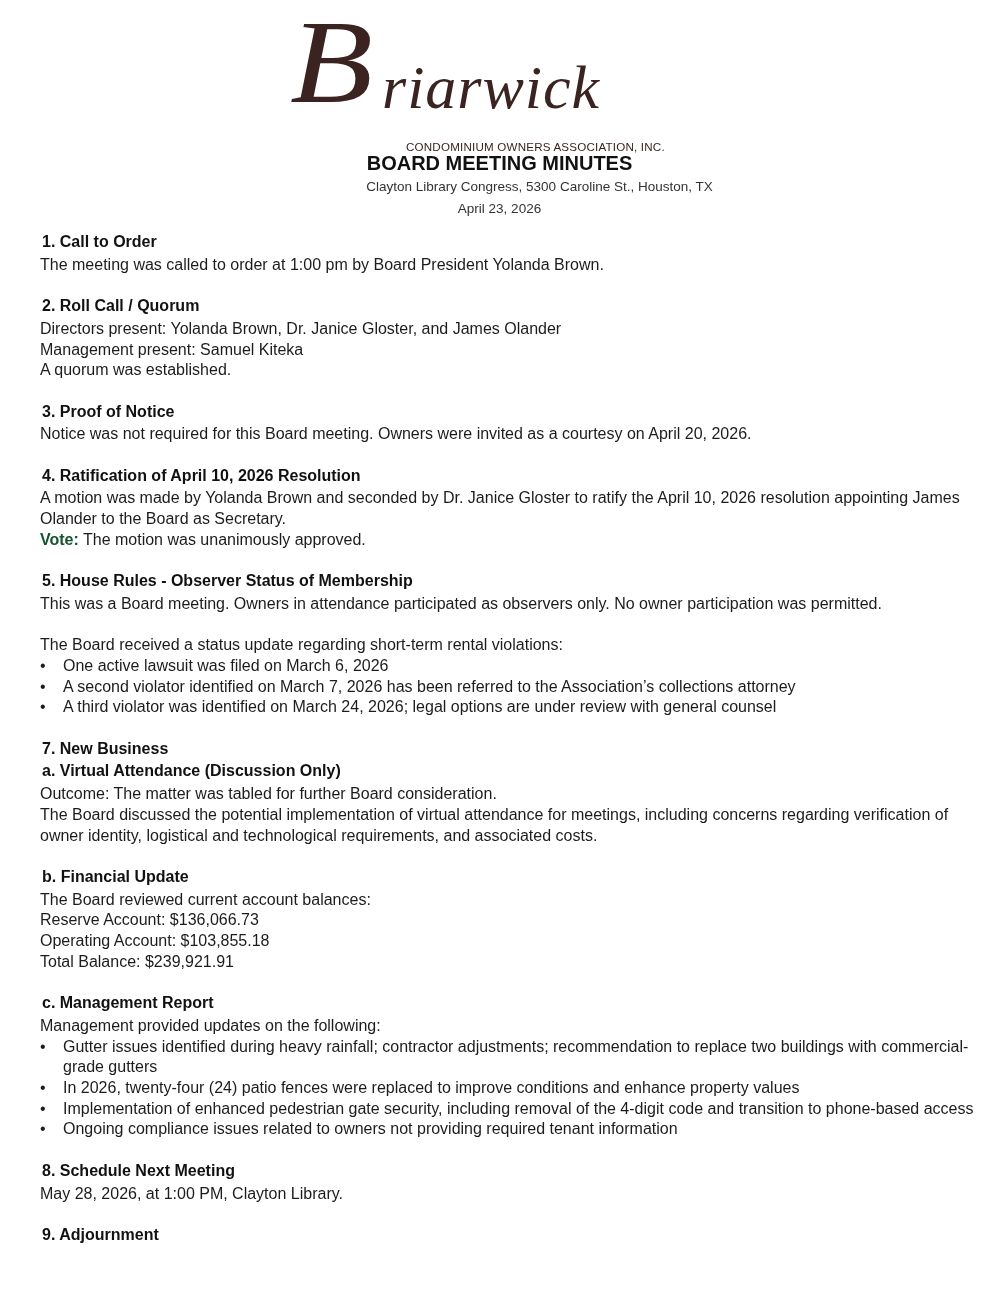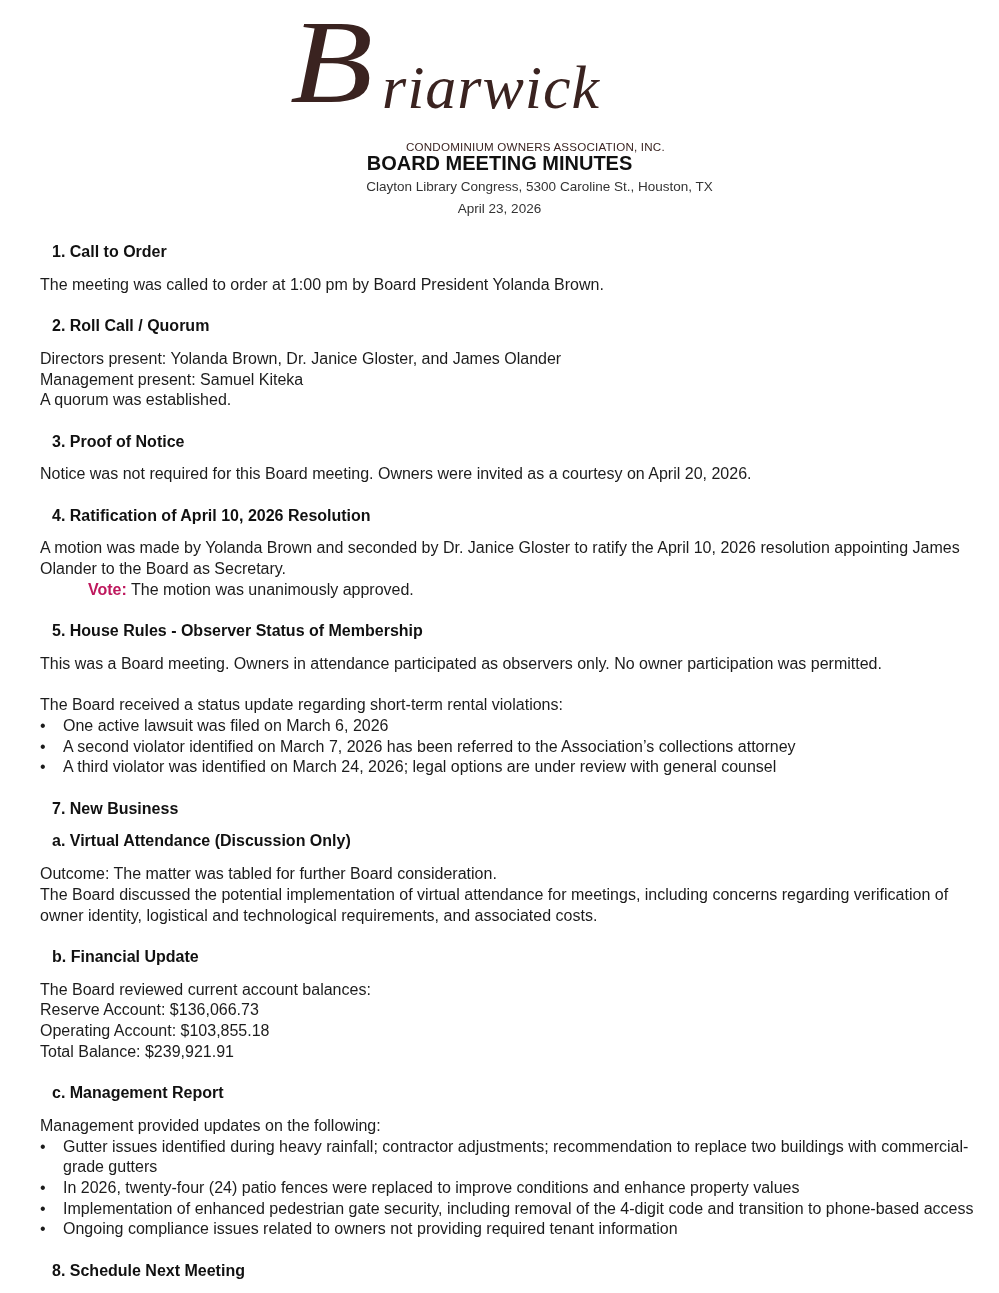"1. Call to Order" .content h3 { margin: 12px -> 2px }
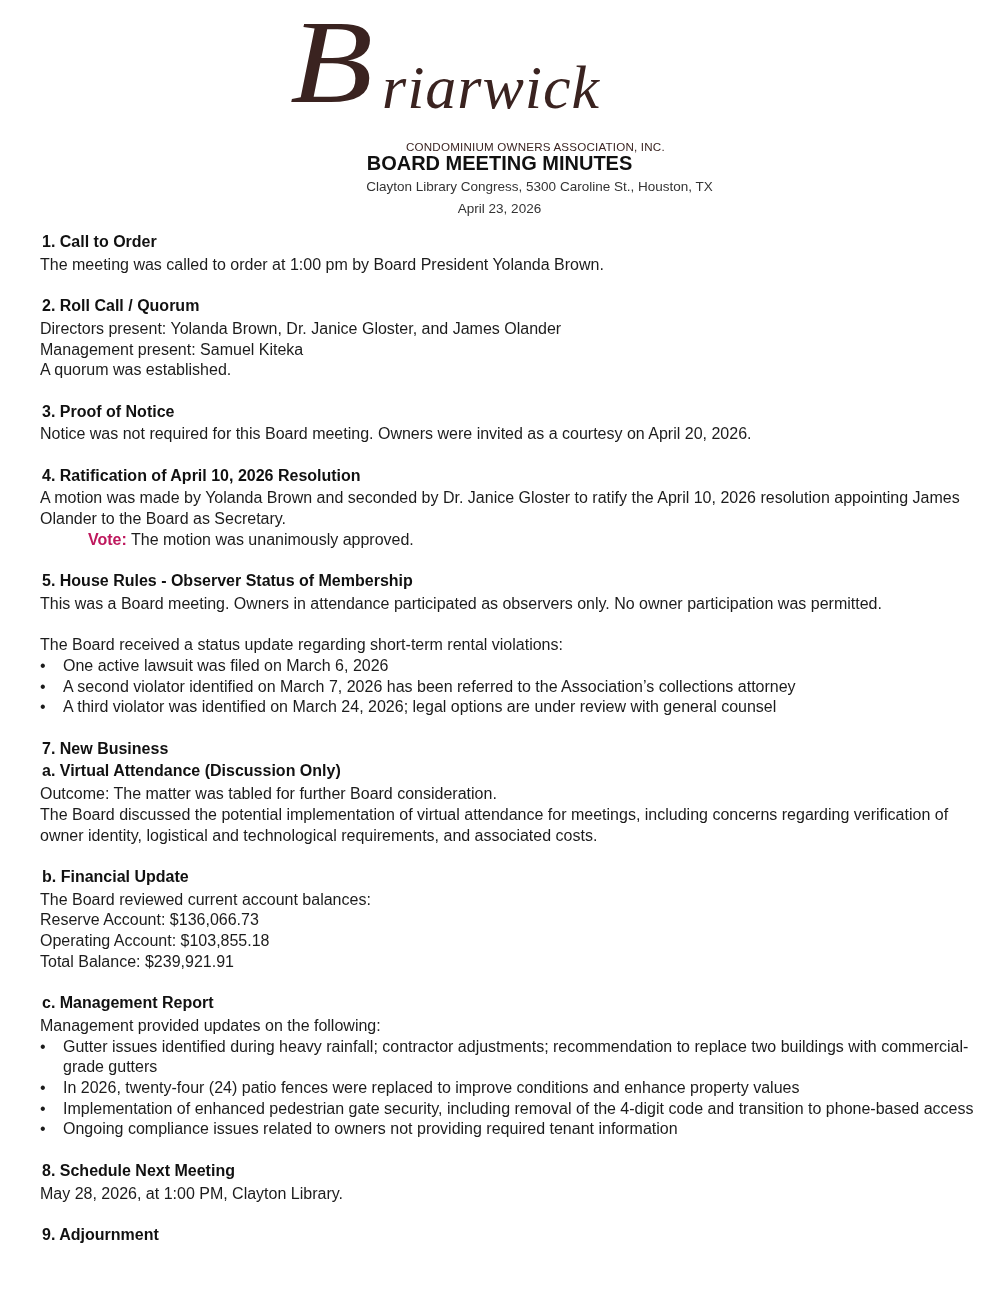"Vote:" b.inline { color: #be185d -> #14532d; margin-left: 48px -> none }
